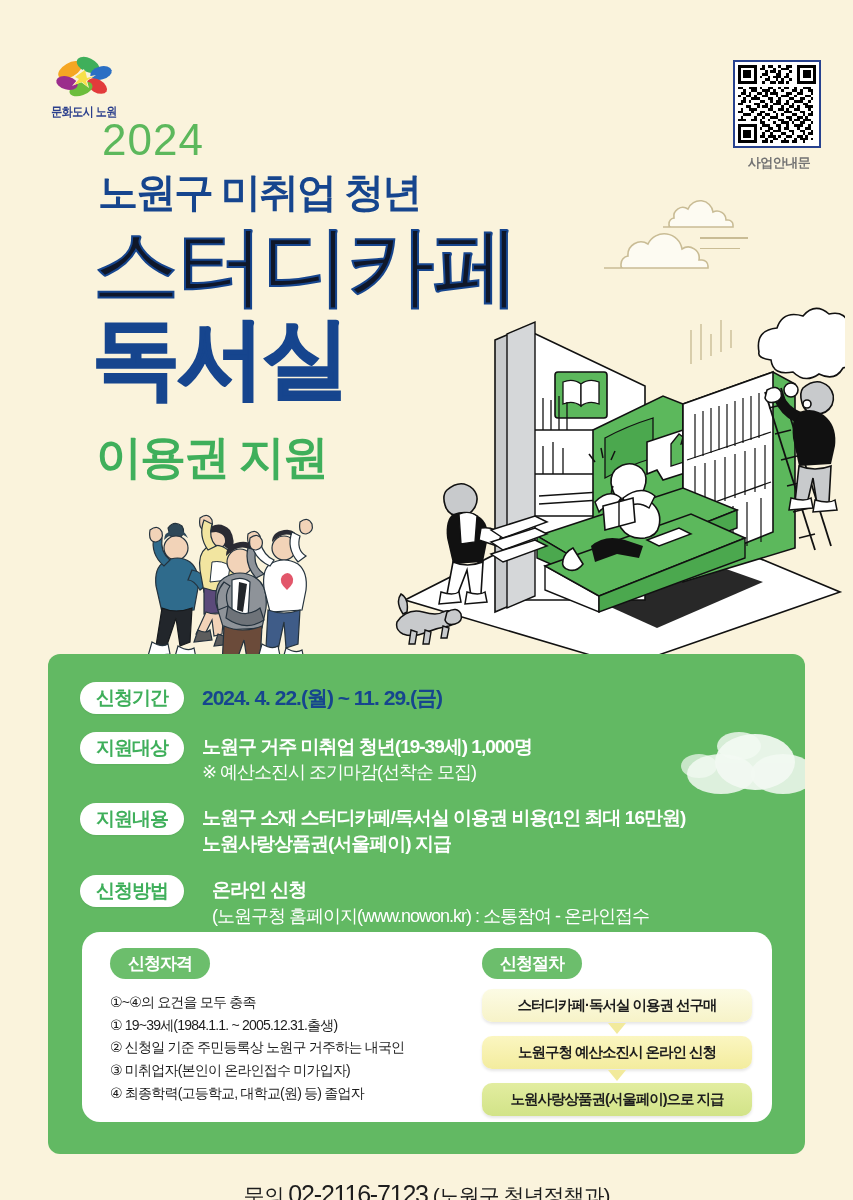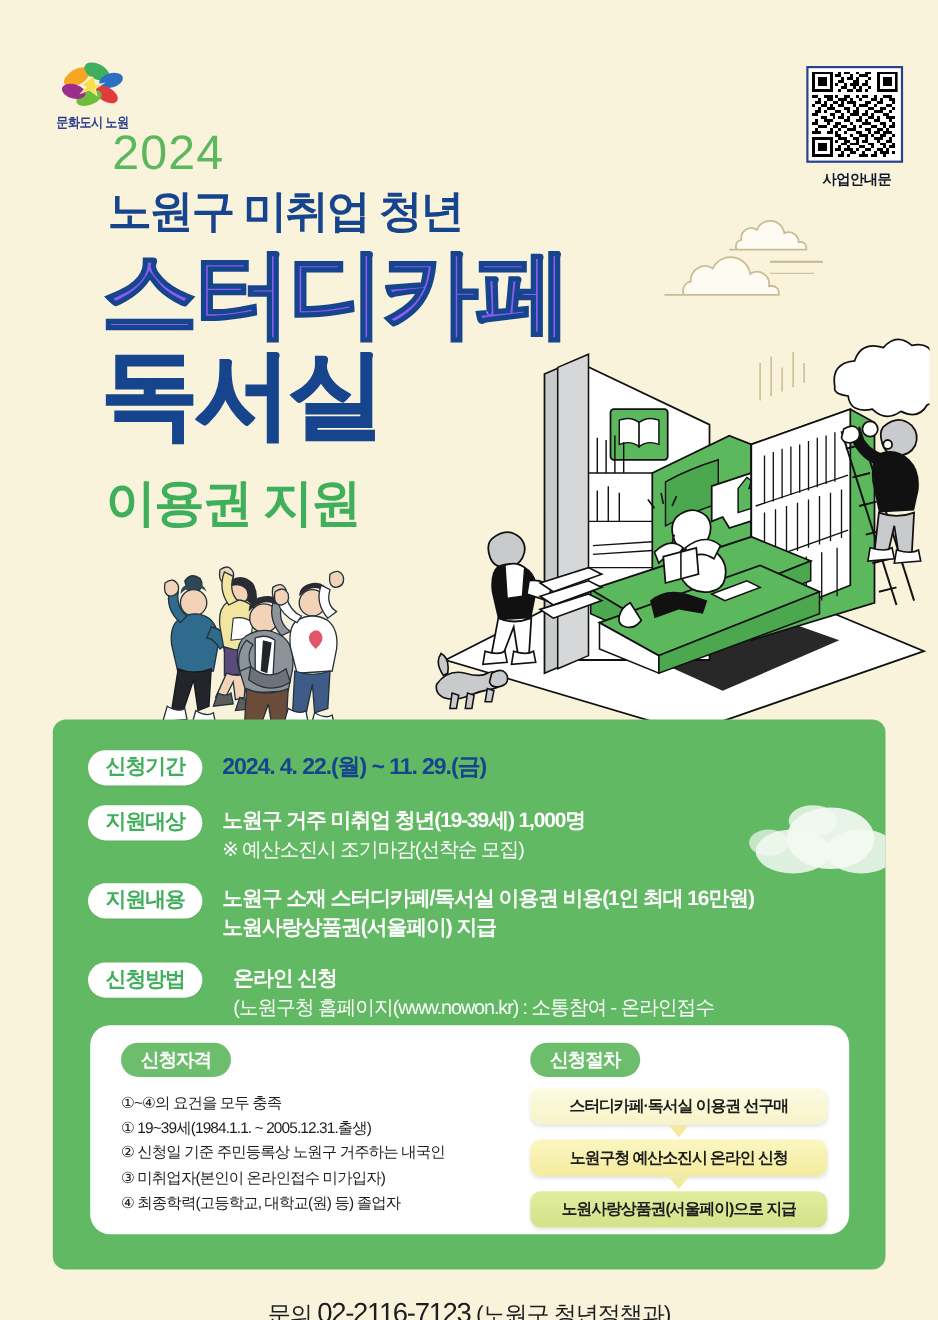"사업안내문" .qr-label { color: #0f172a -> #737373 }
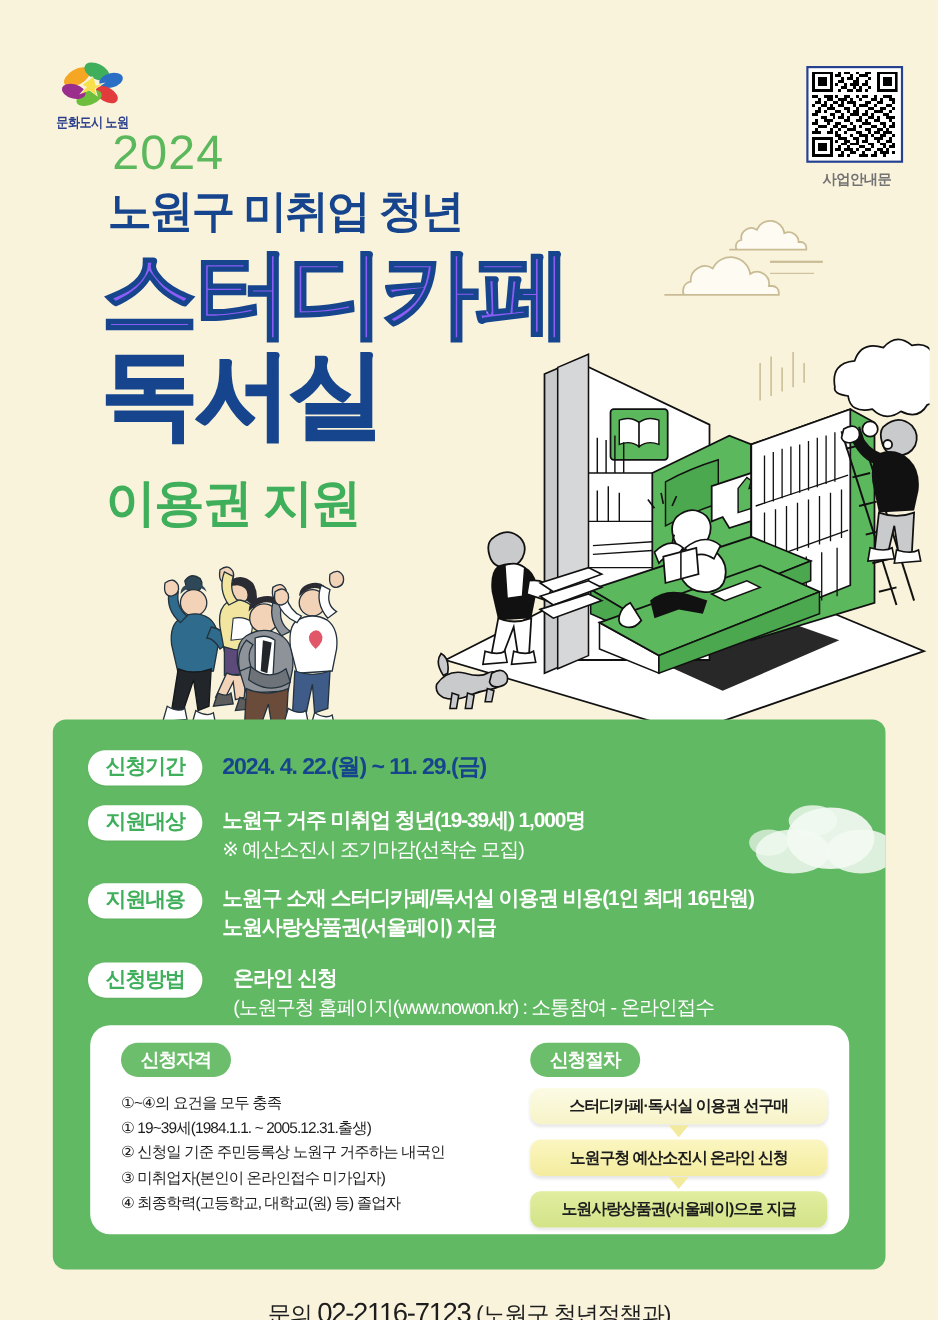"스터디카페" .big-1 { color: #8b5cf6 -> #0f172a; font-weight: bold -> normal }
